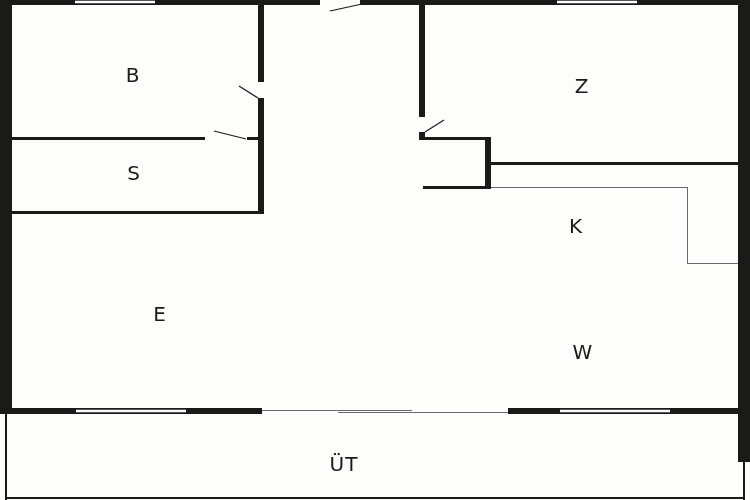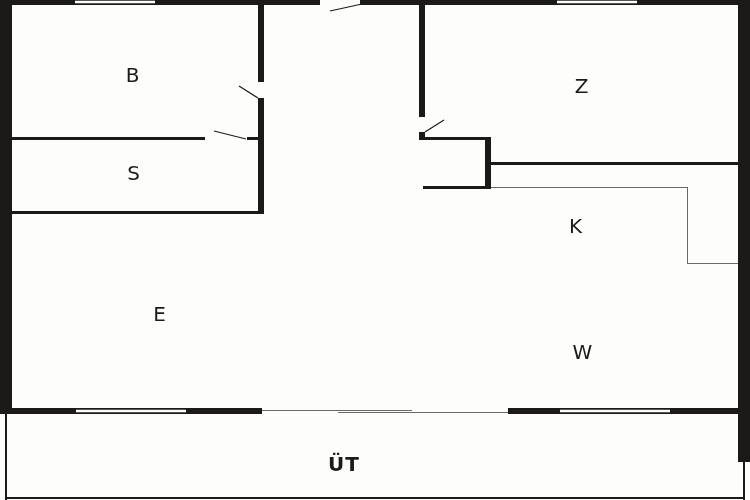"ÜT" div.label { font-weight: bold -> none }
